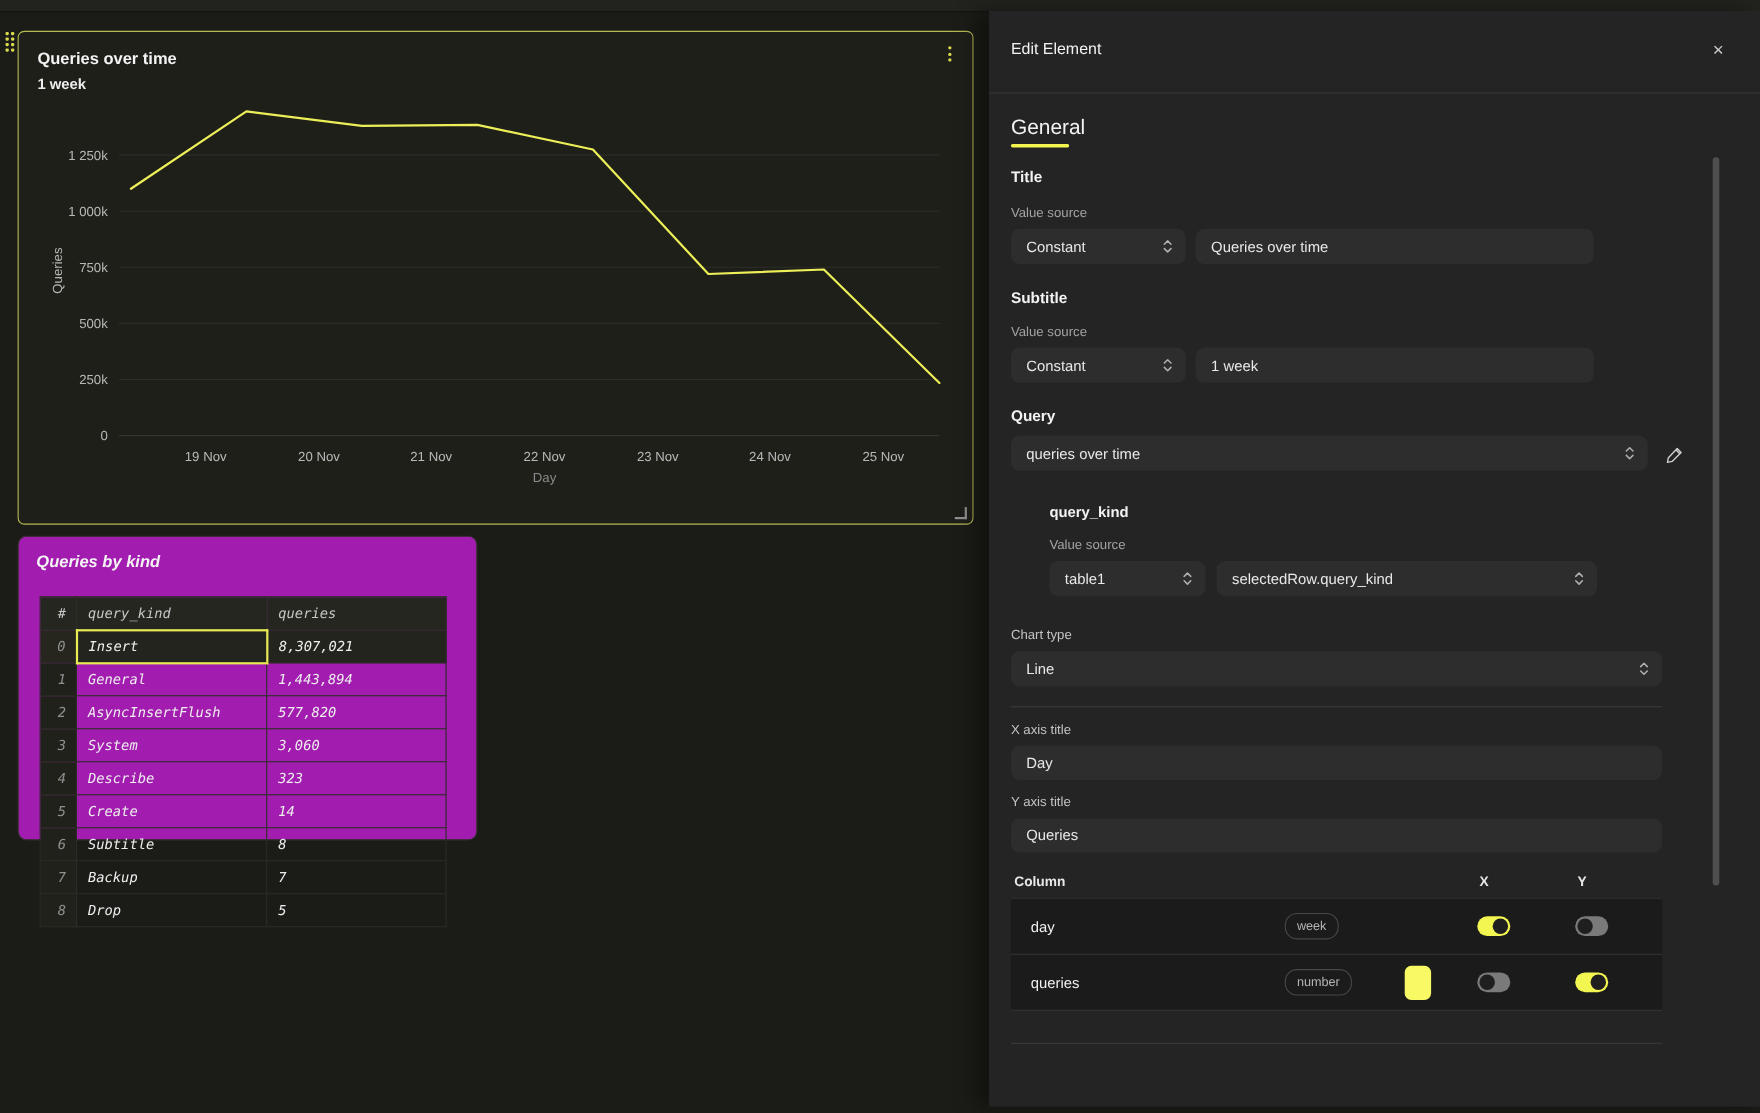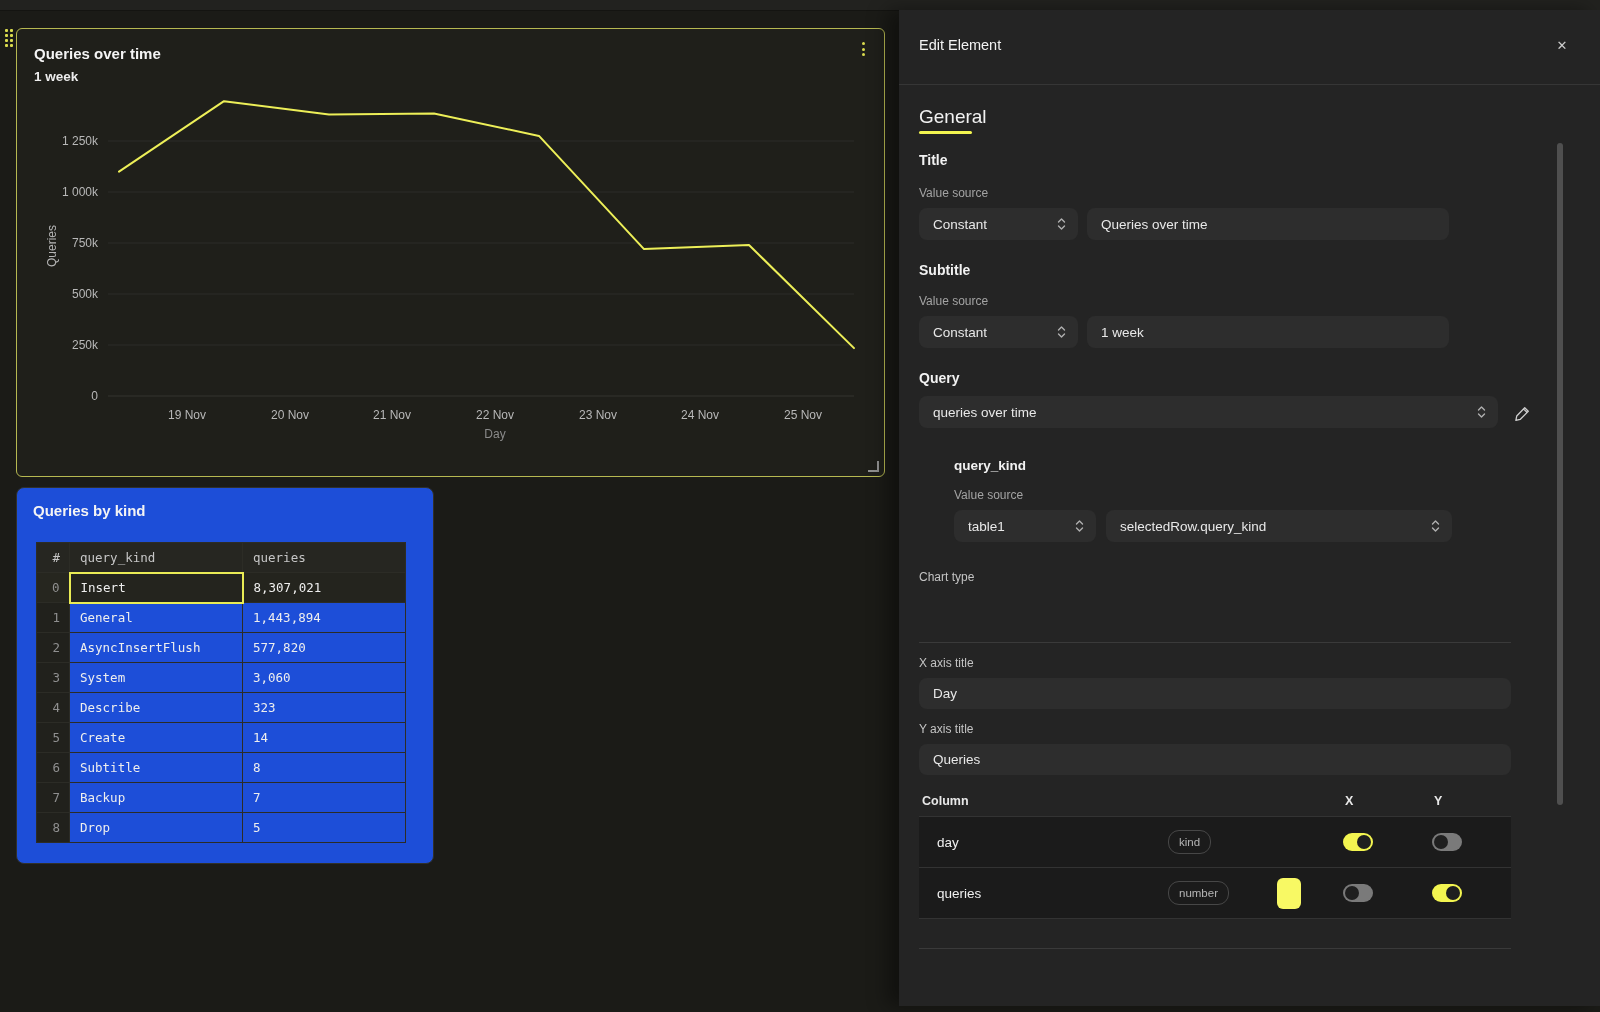"Queries by kind" .table-panel { background: #1d4ed8 -> #a21caf; font-style: none -> italic; height: 377px -> 277px }
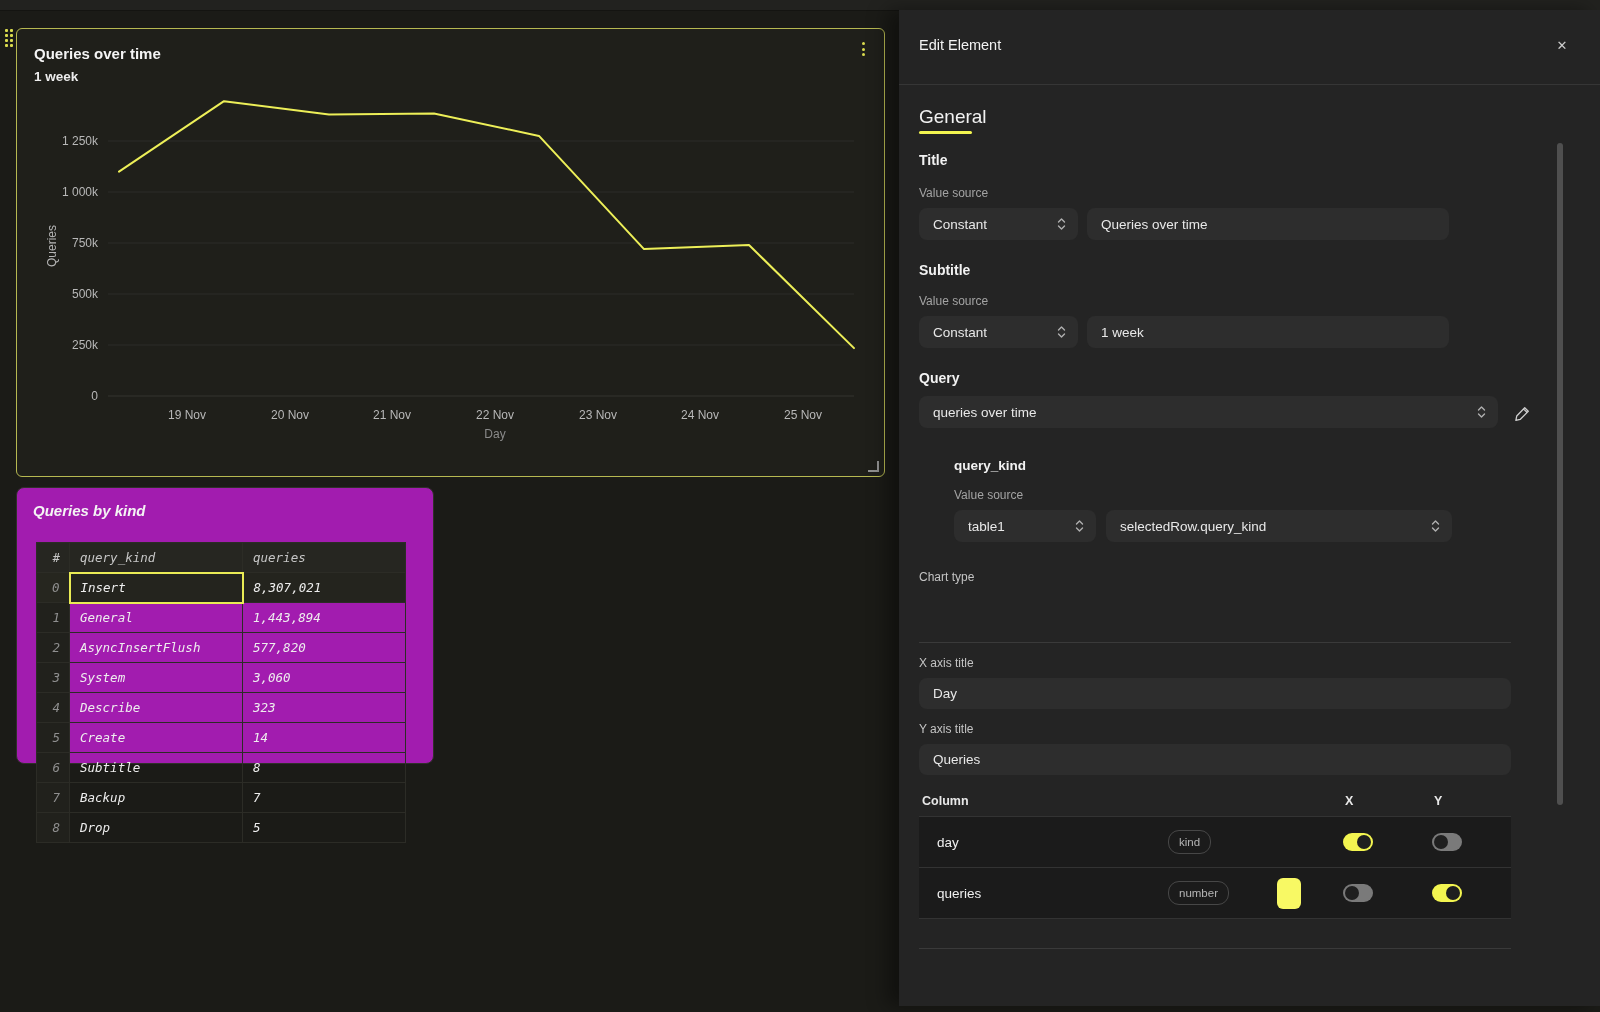"Line" div.abs { html: none -> <div> <span>Line</span> <svg> <path></path> </svg> </div> }
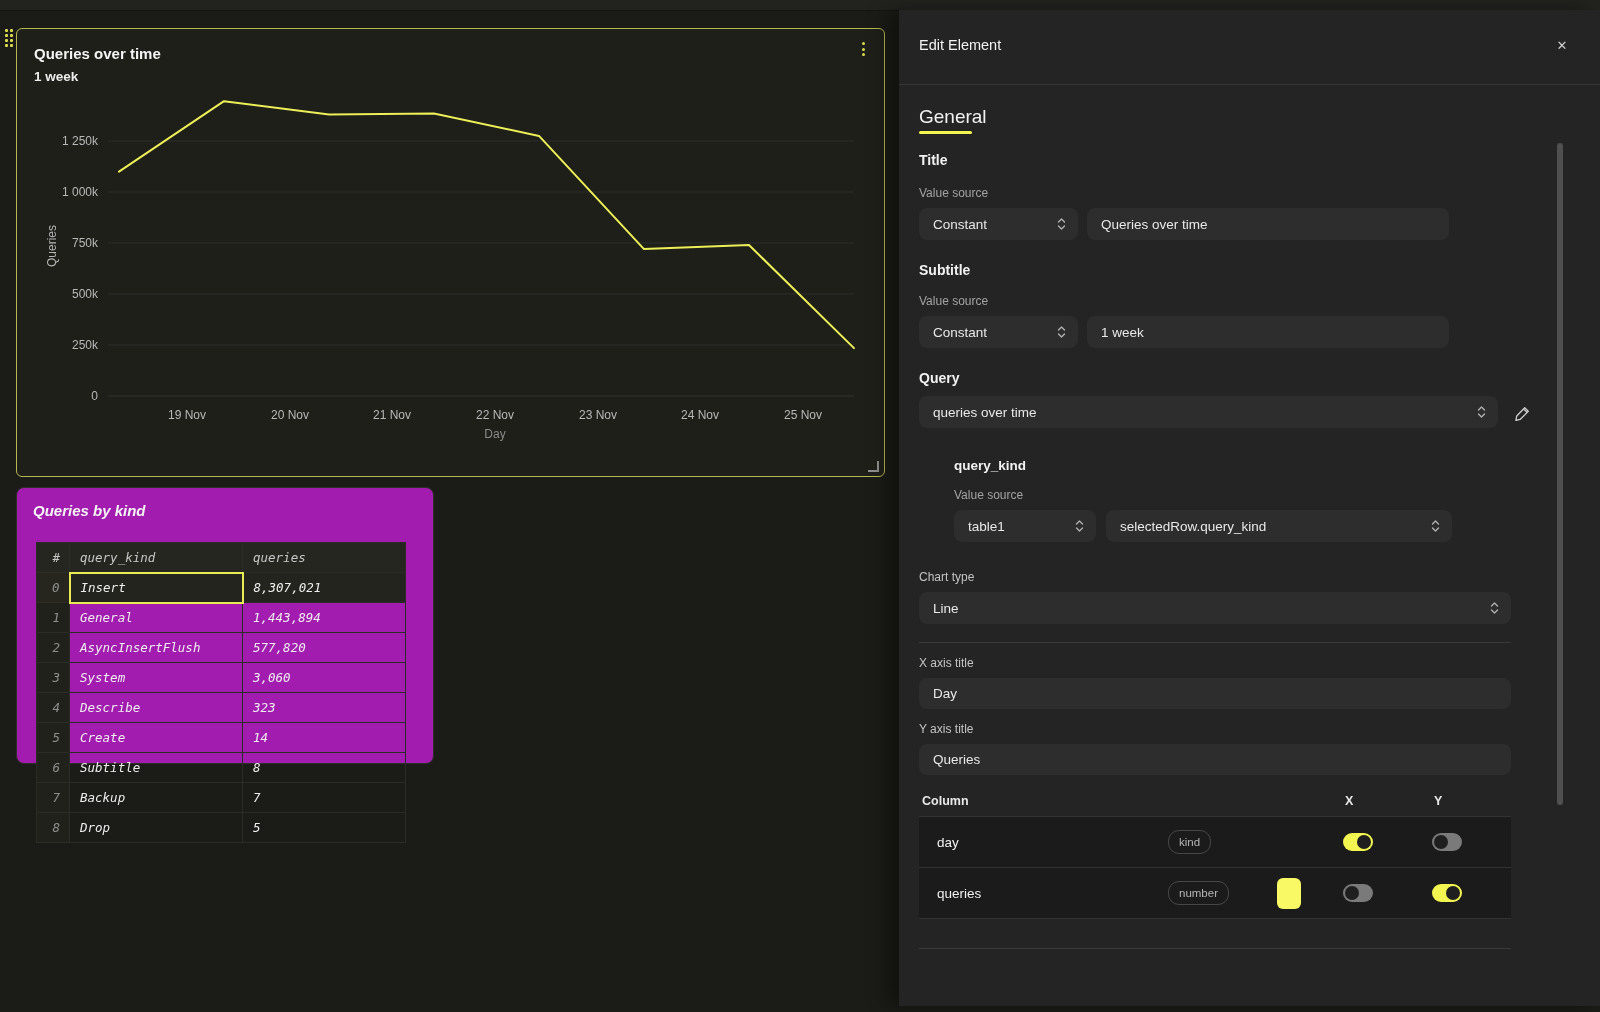"kind" span.badge { text: kind -> week }
